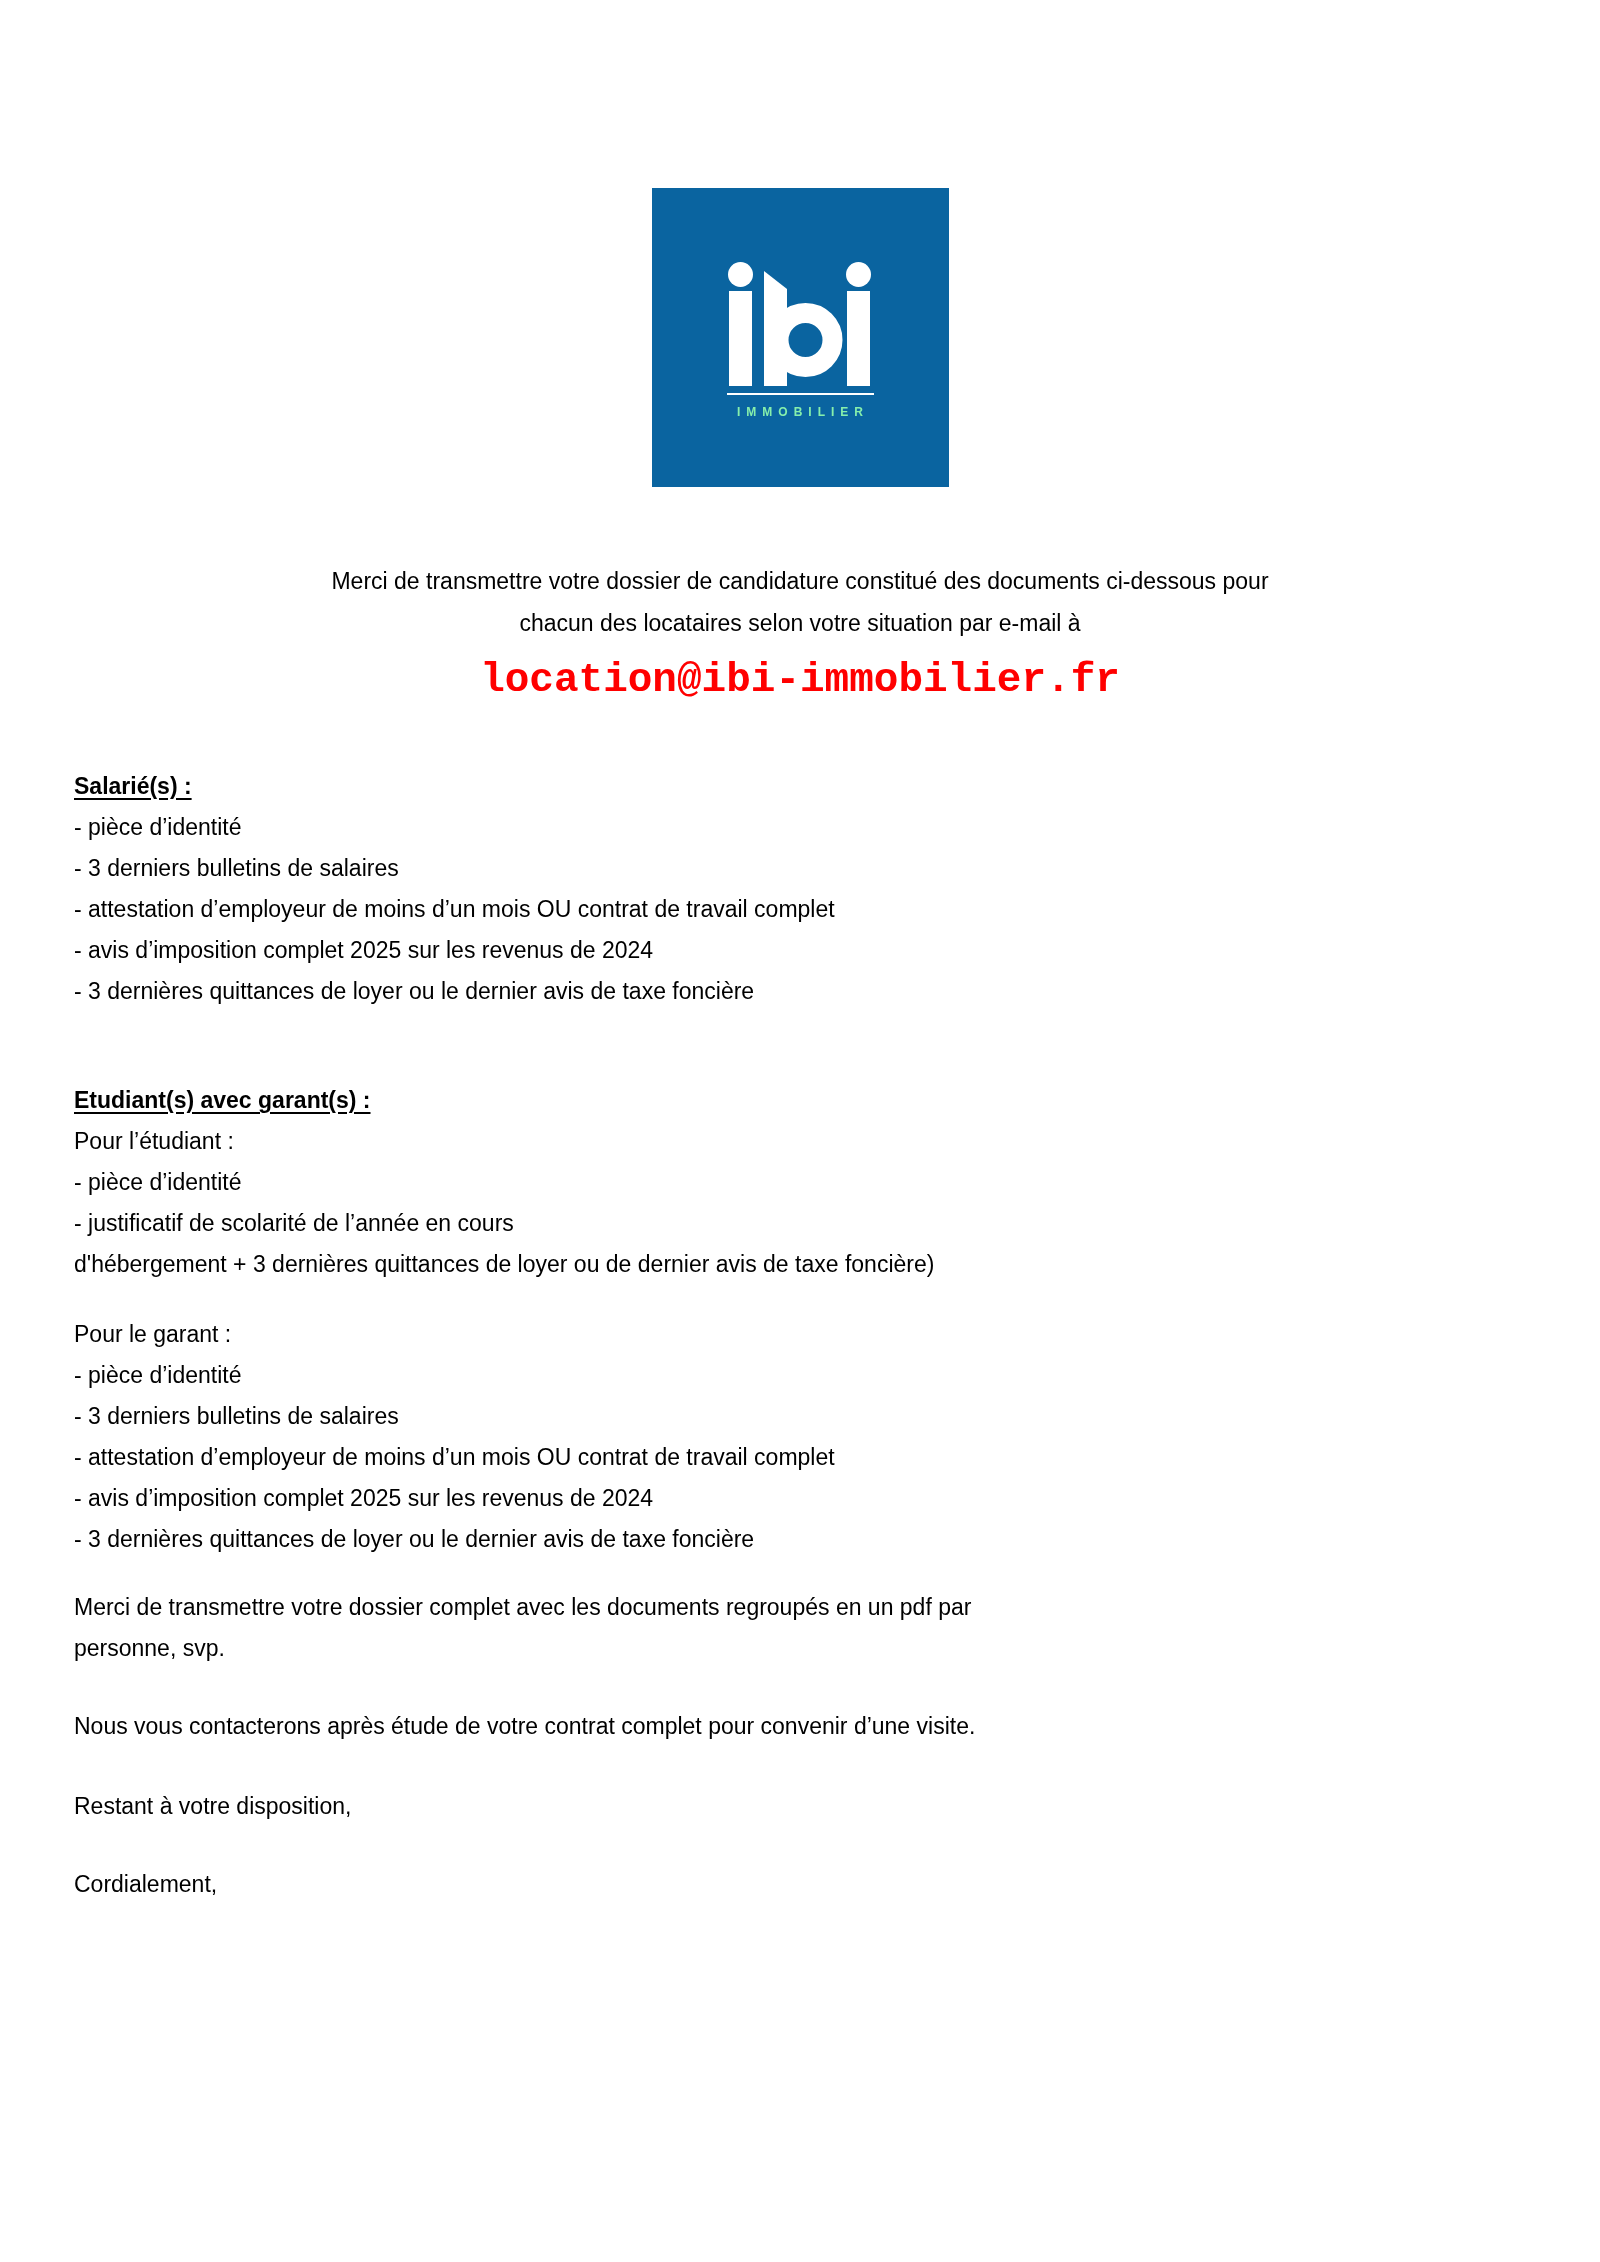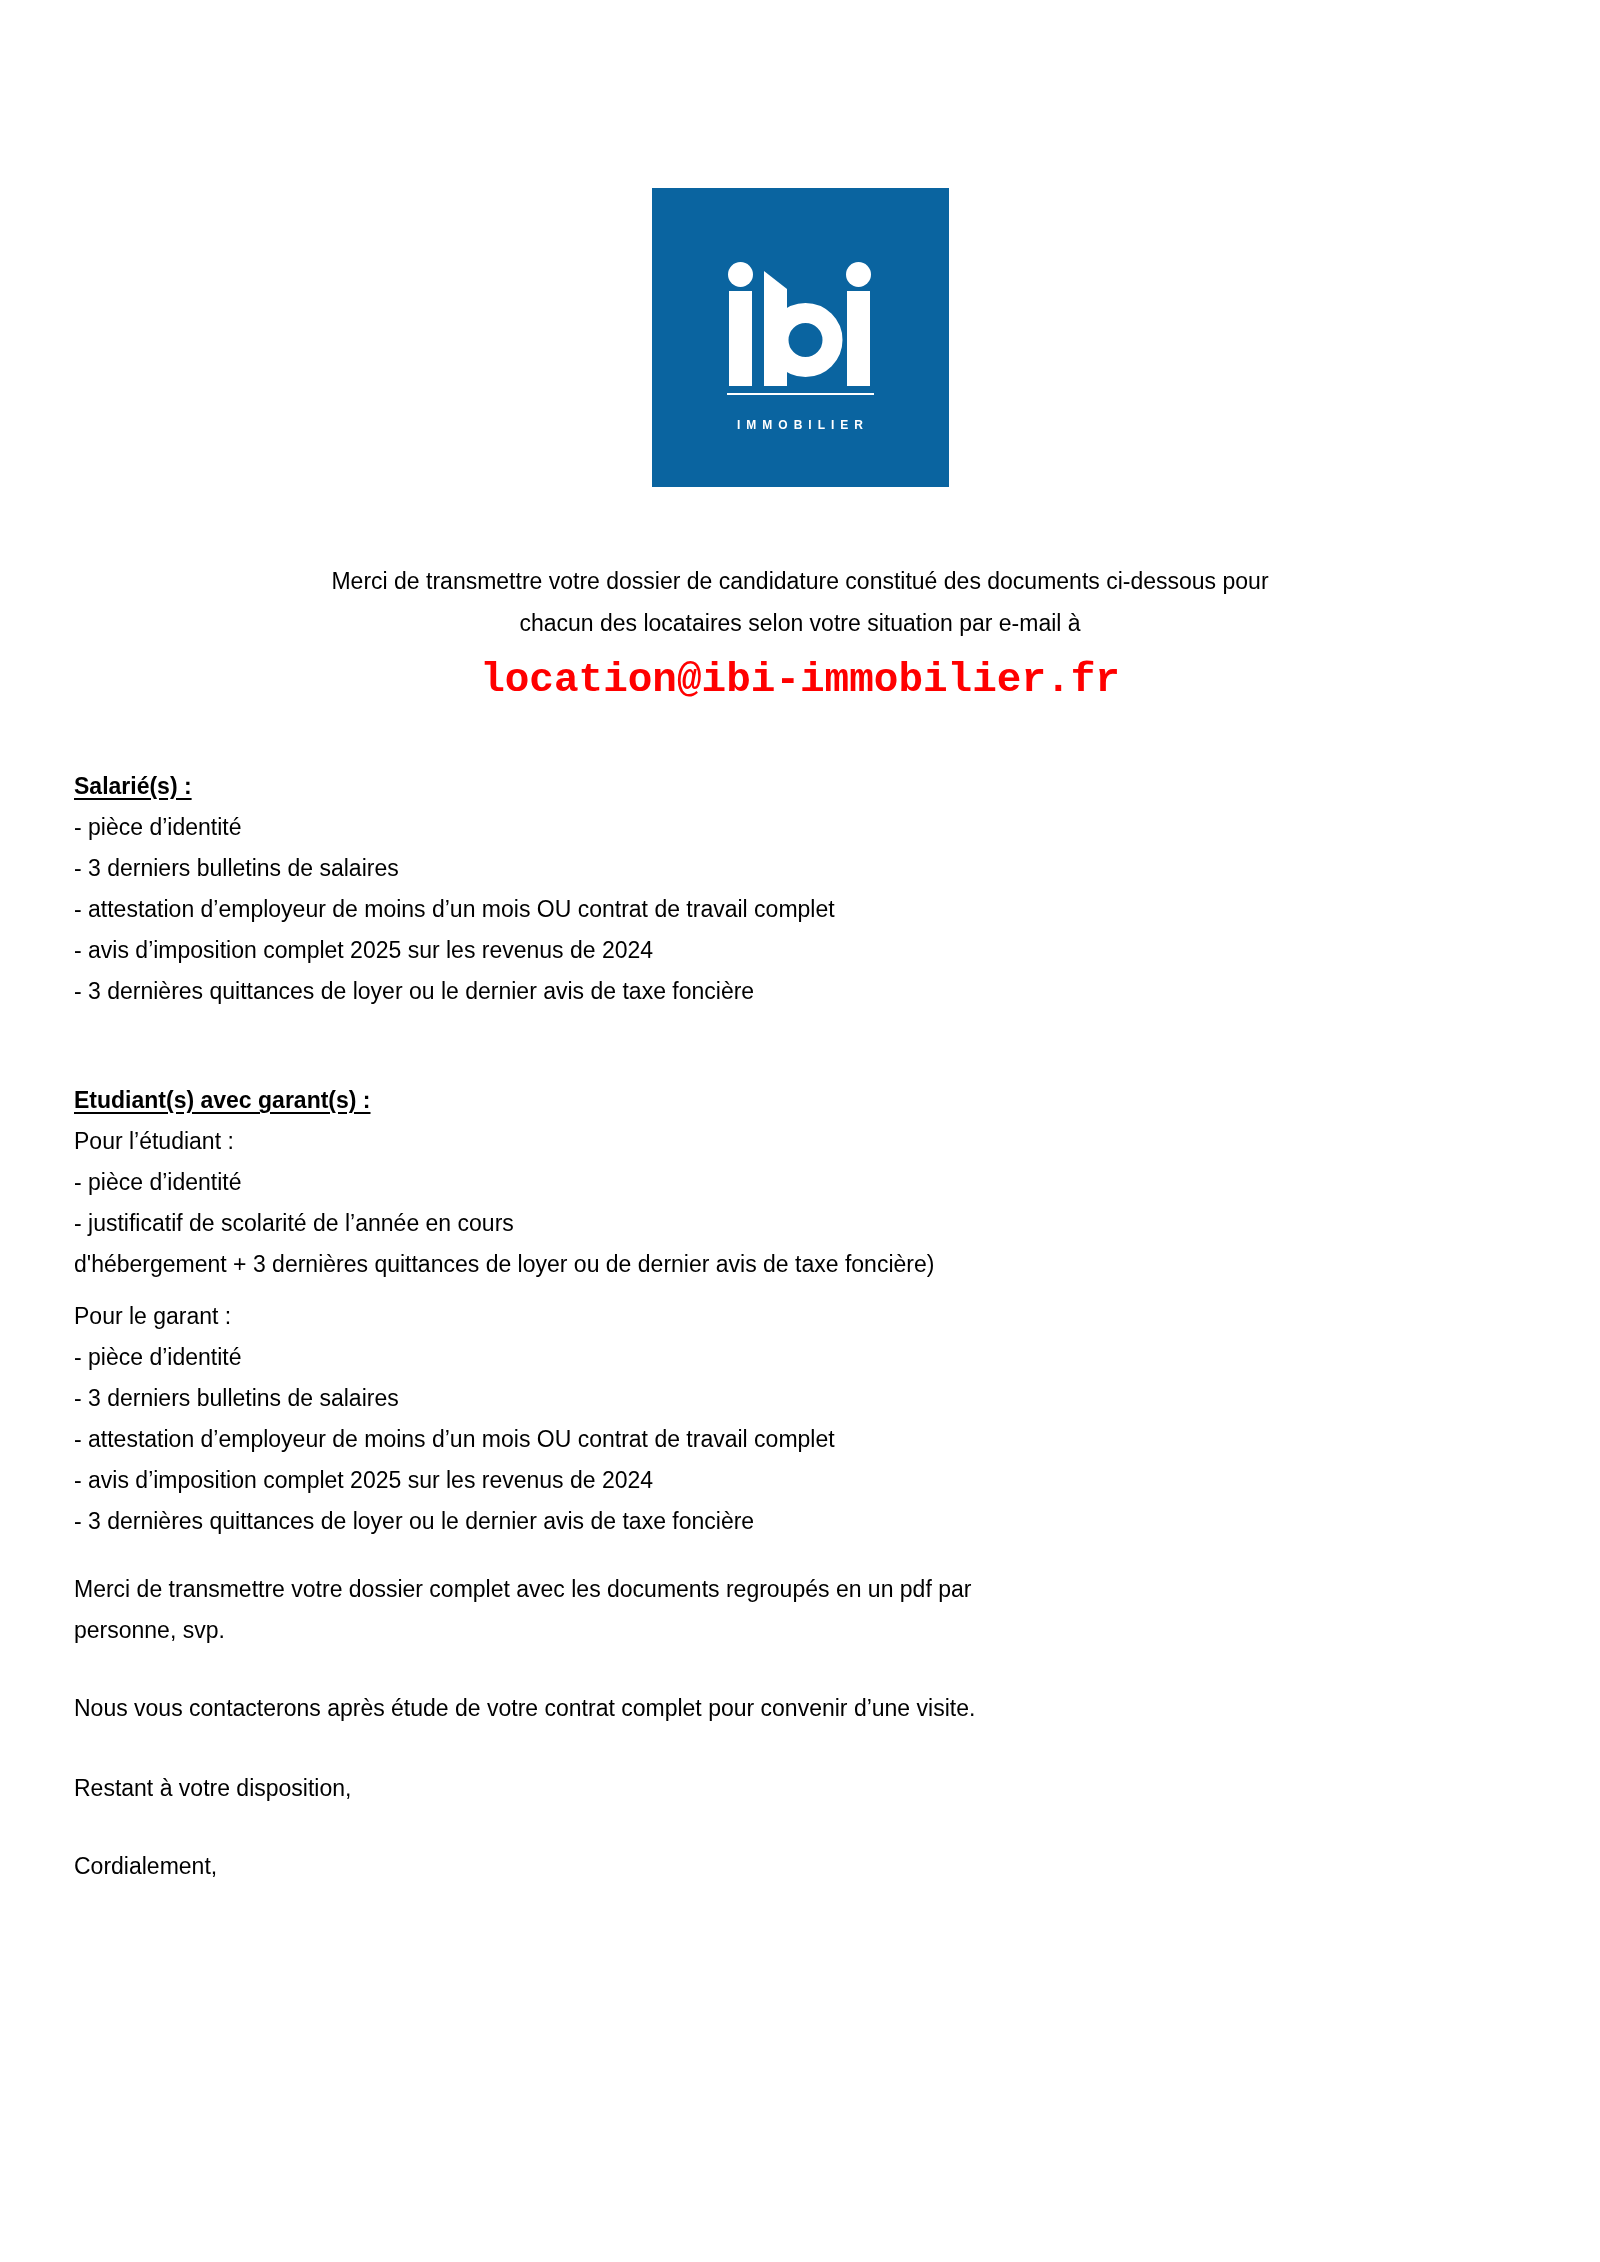"IMMOBILIER" .logo-subtitle { color: #ffffff -> #86efac; margin-top: 23px -> 10px }
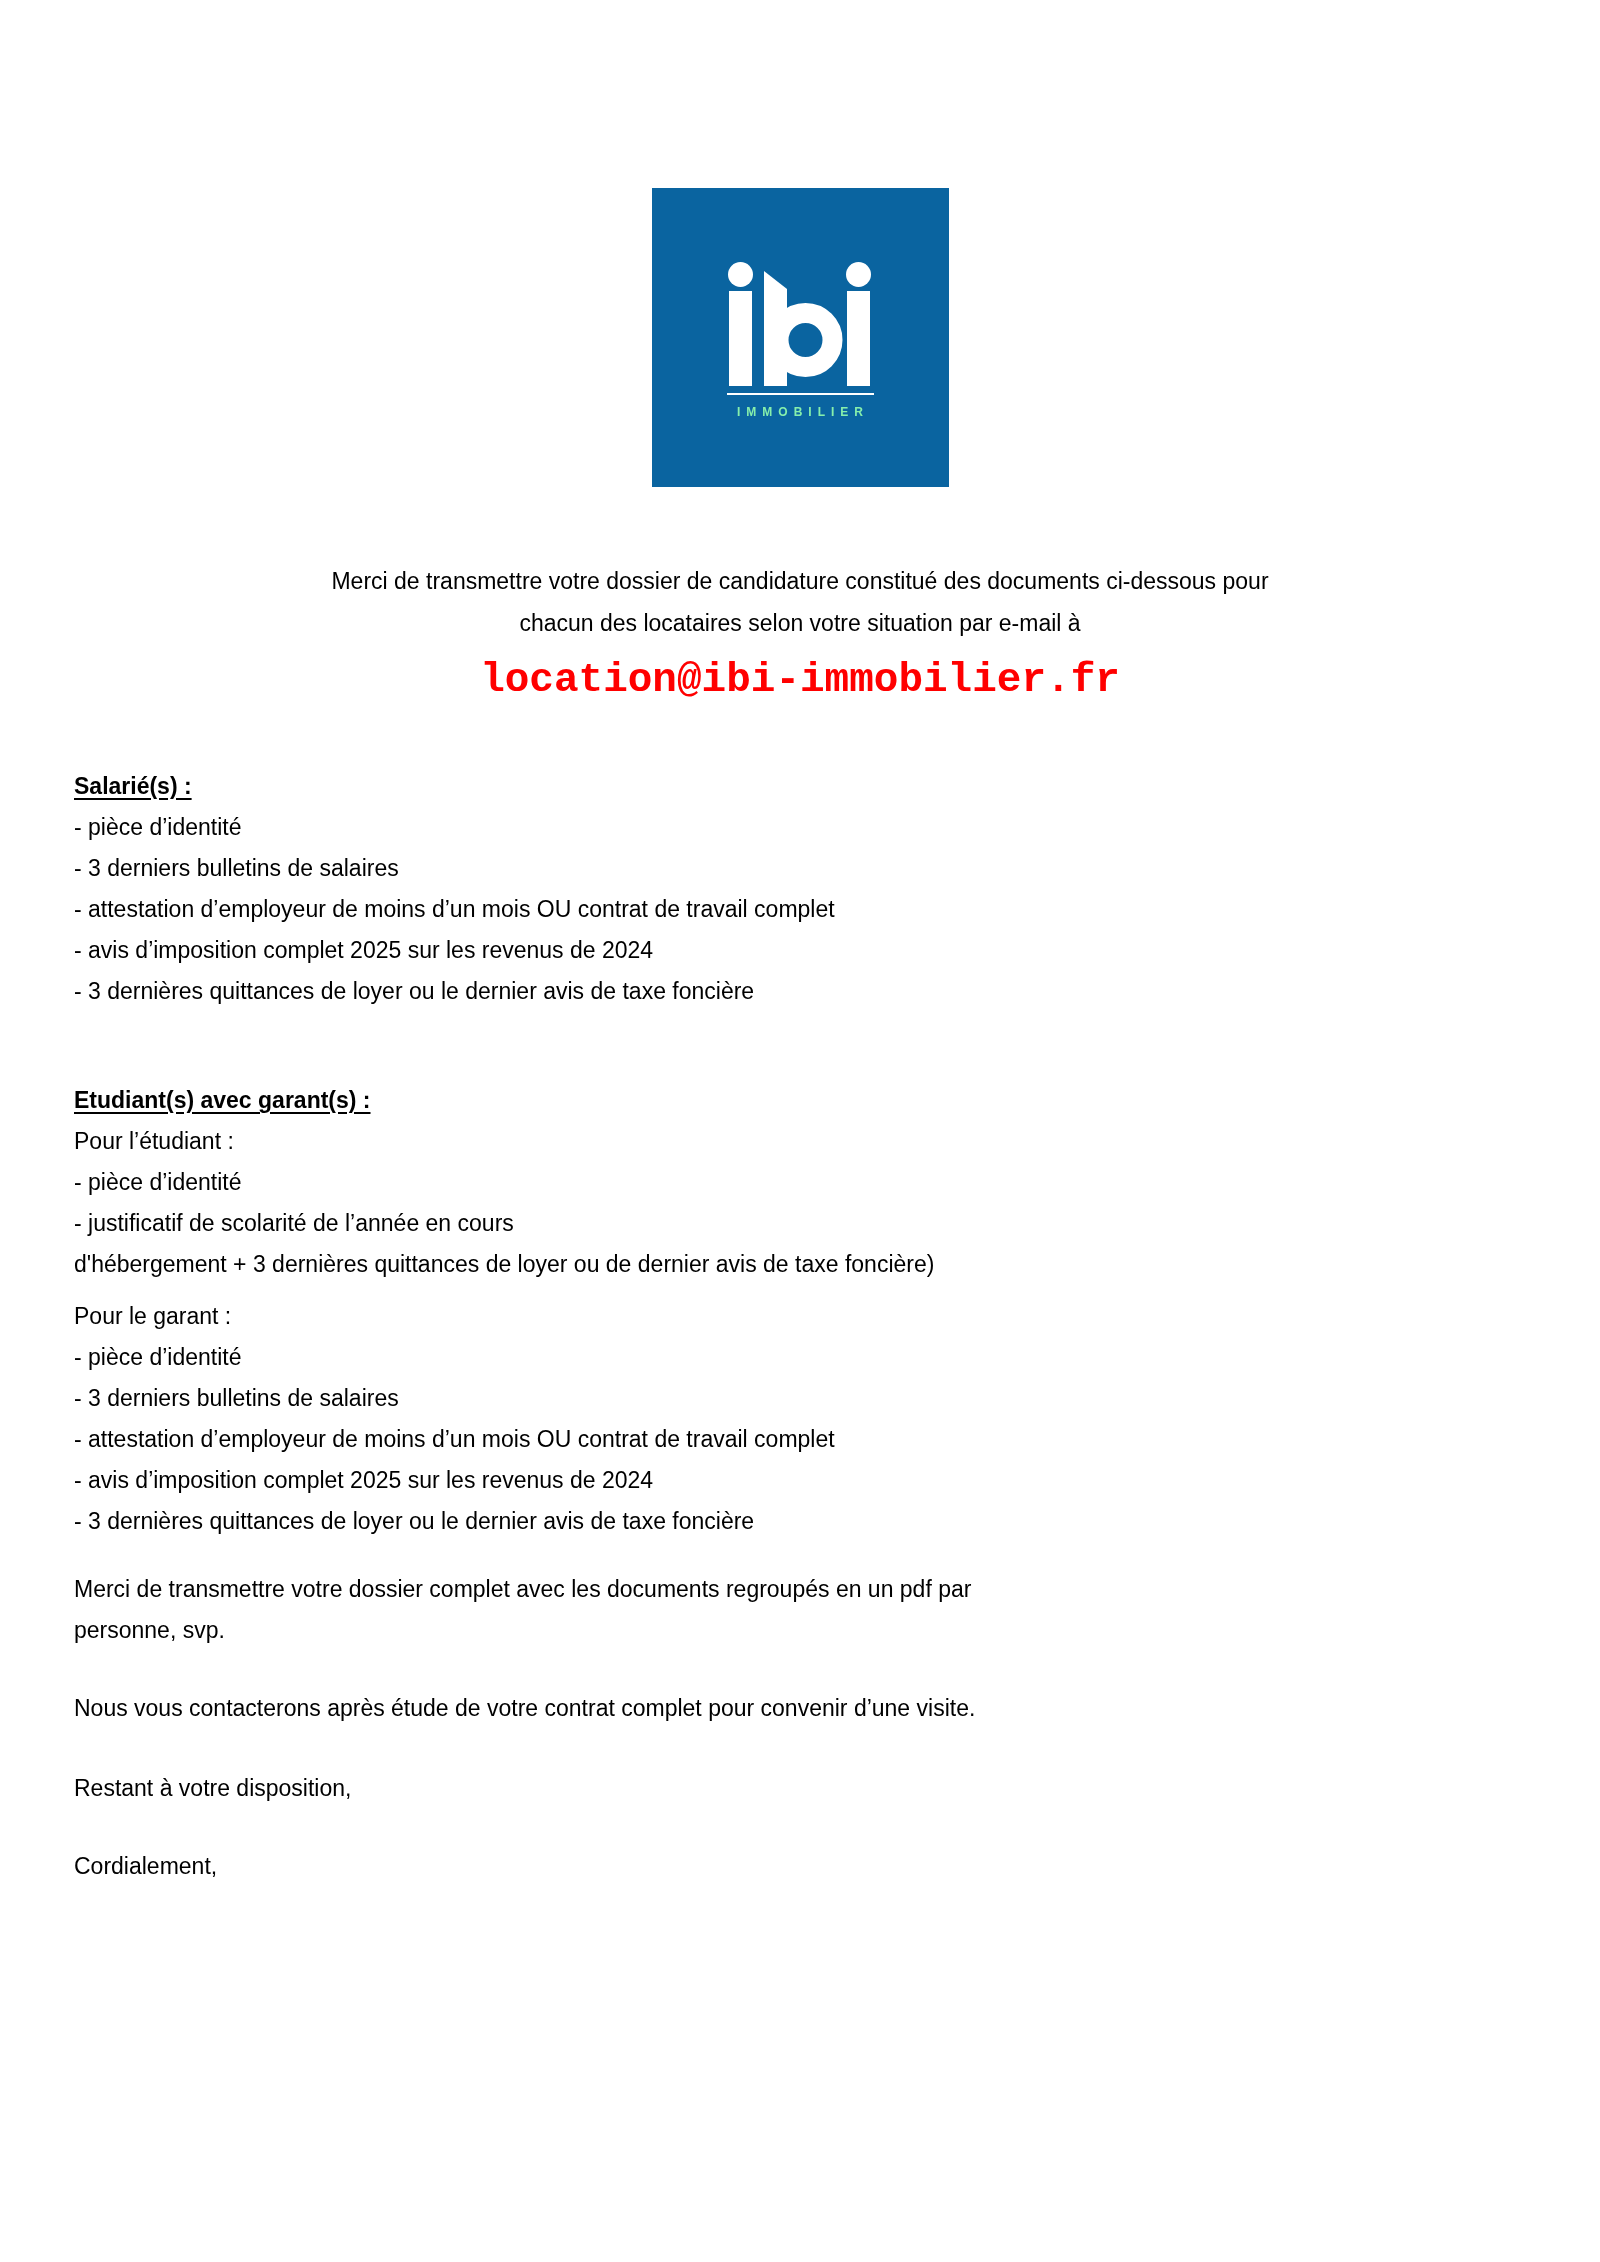"Pour le garant :" .sec-garant { margin-top: 11px -> 29px }
